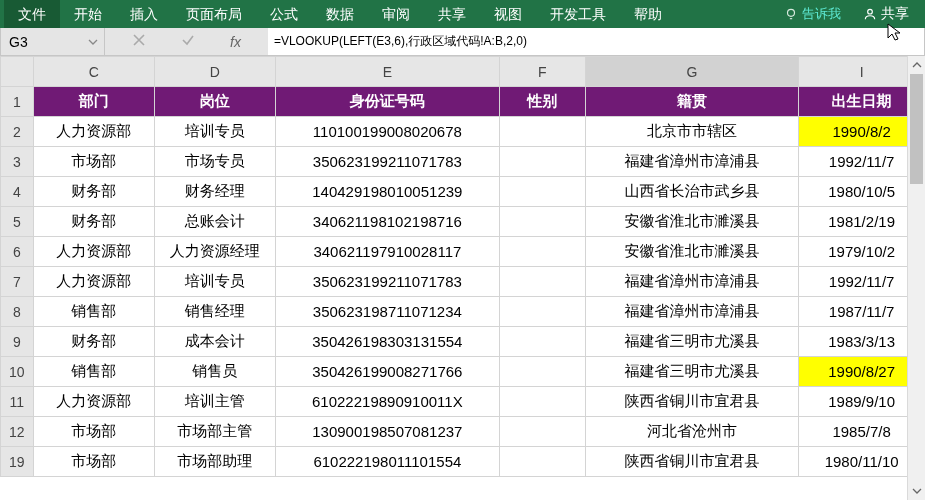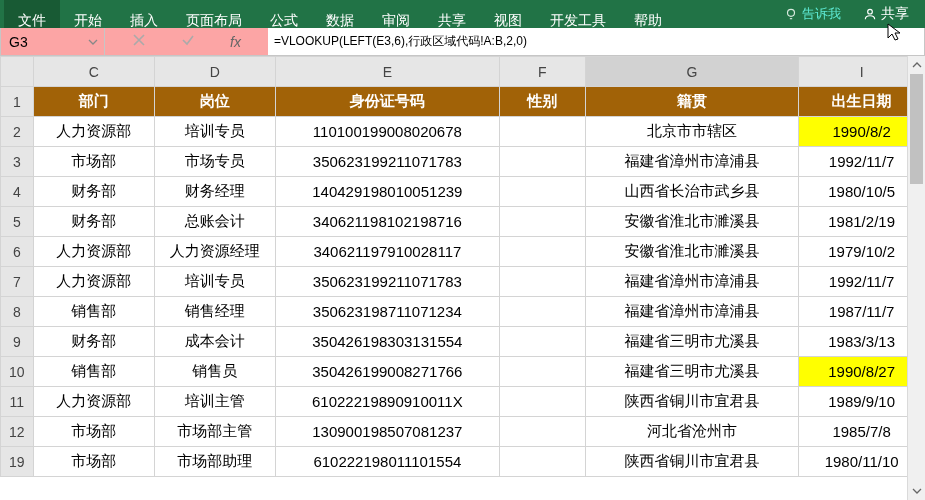"文件" .ribbon-tab { padding: 6px 14px -> 0 14px }
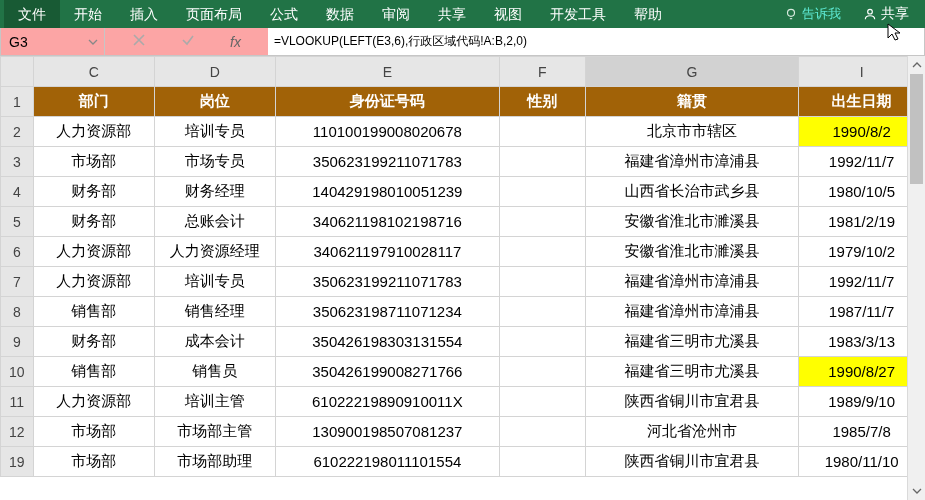"G3" .formula-bar { background: #fca5a5 -> #e5e5e5 }
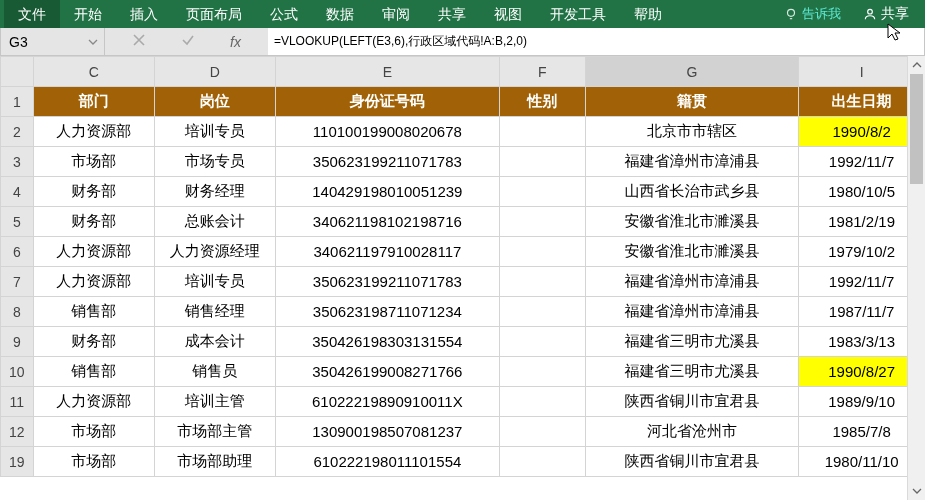"部门" .grid tr.datahdr td { background: #a16207 -> #701a75 }
